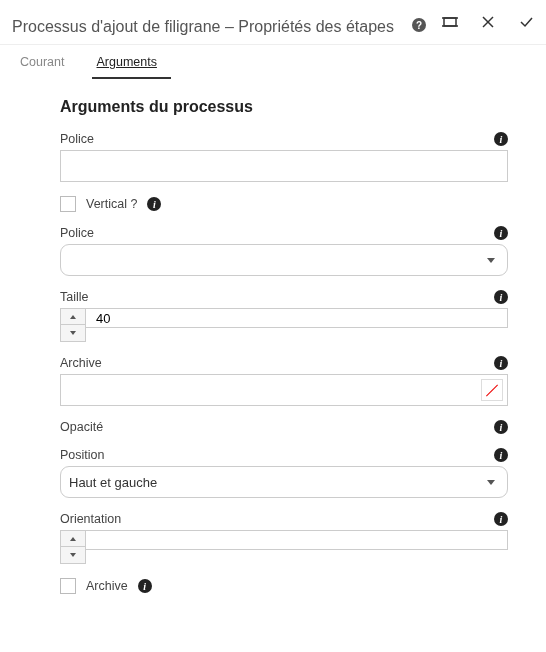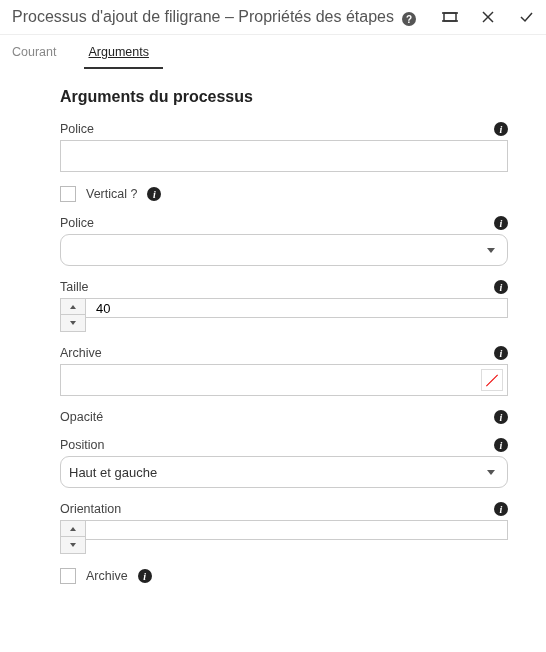"Processus d'ajout de filigrane –" .header-title { align-items: flex-end -> flex-start; gap: 6px -> 16px; margin-top: none -> 10px }
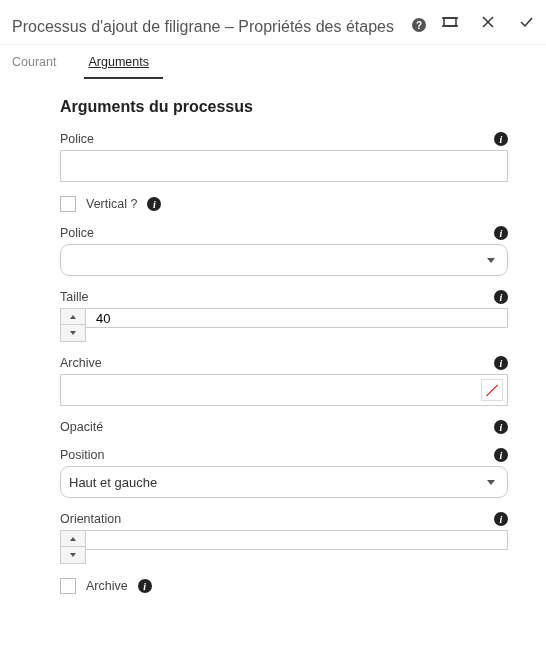"Courant" .tabs { margin-left: none -> 8px }
